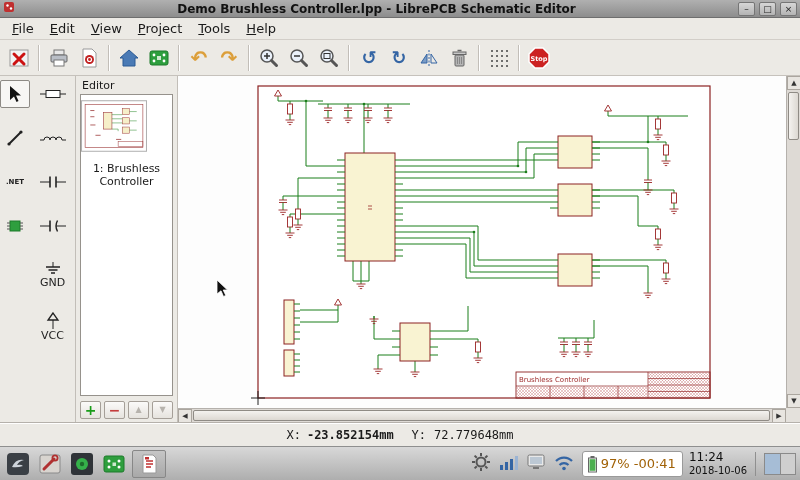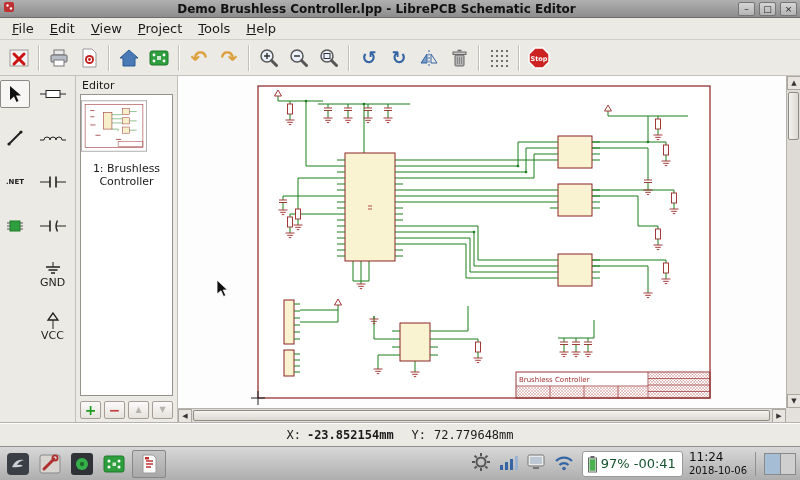"97% -00:41" .battery-widget { color: #14532d -> #a16207 }
